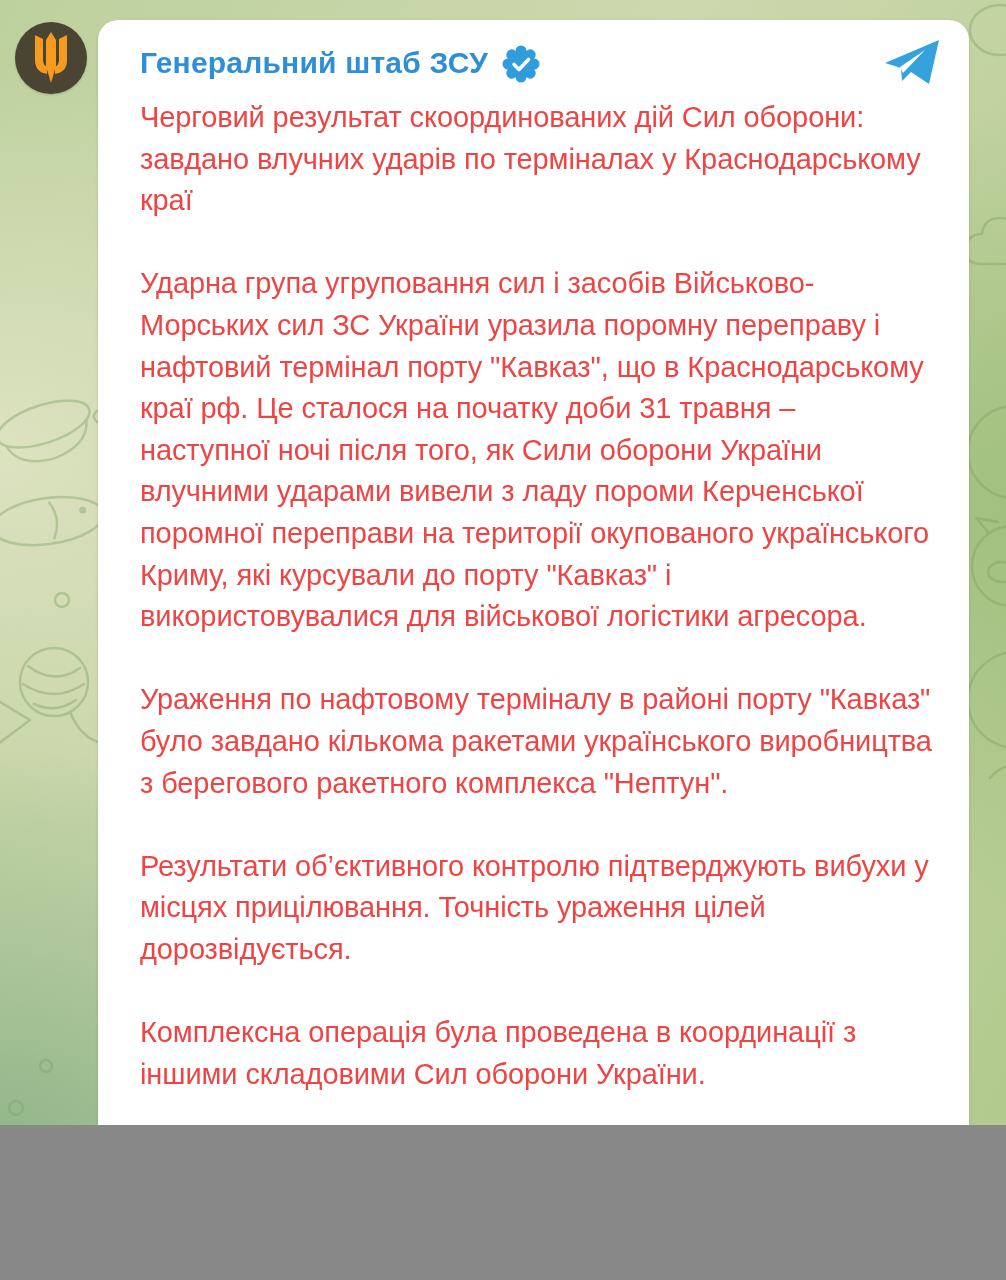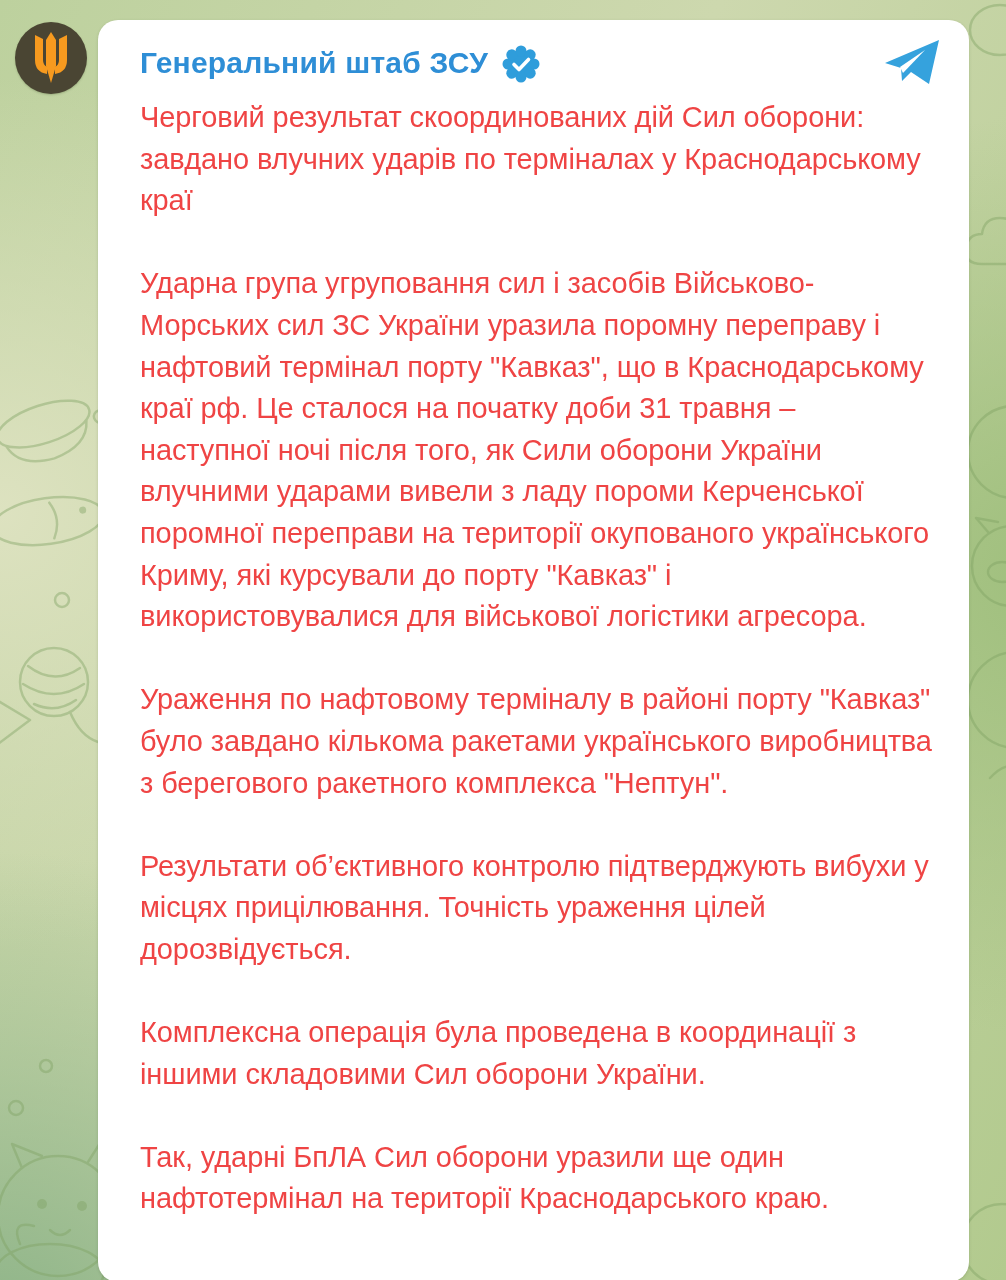"Генеральний штаб ЗСУ" .screen { height: 1280px -> 1125px }
